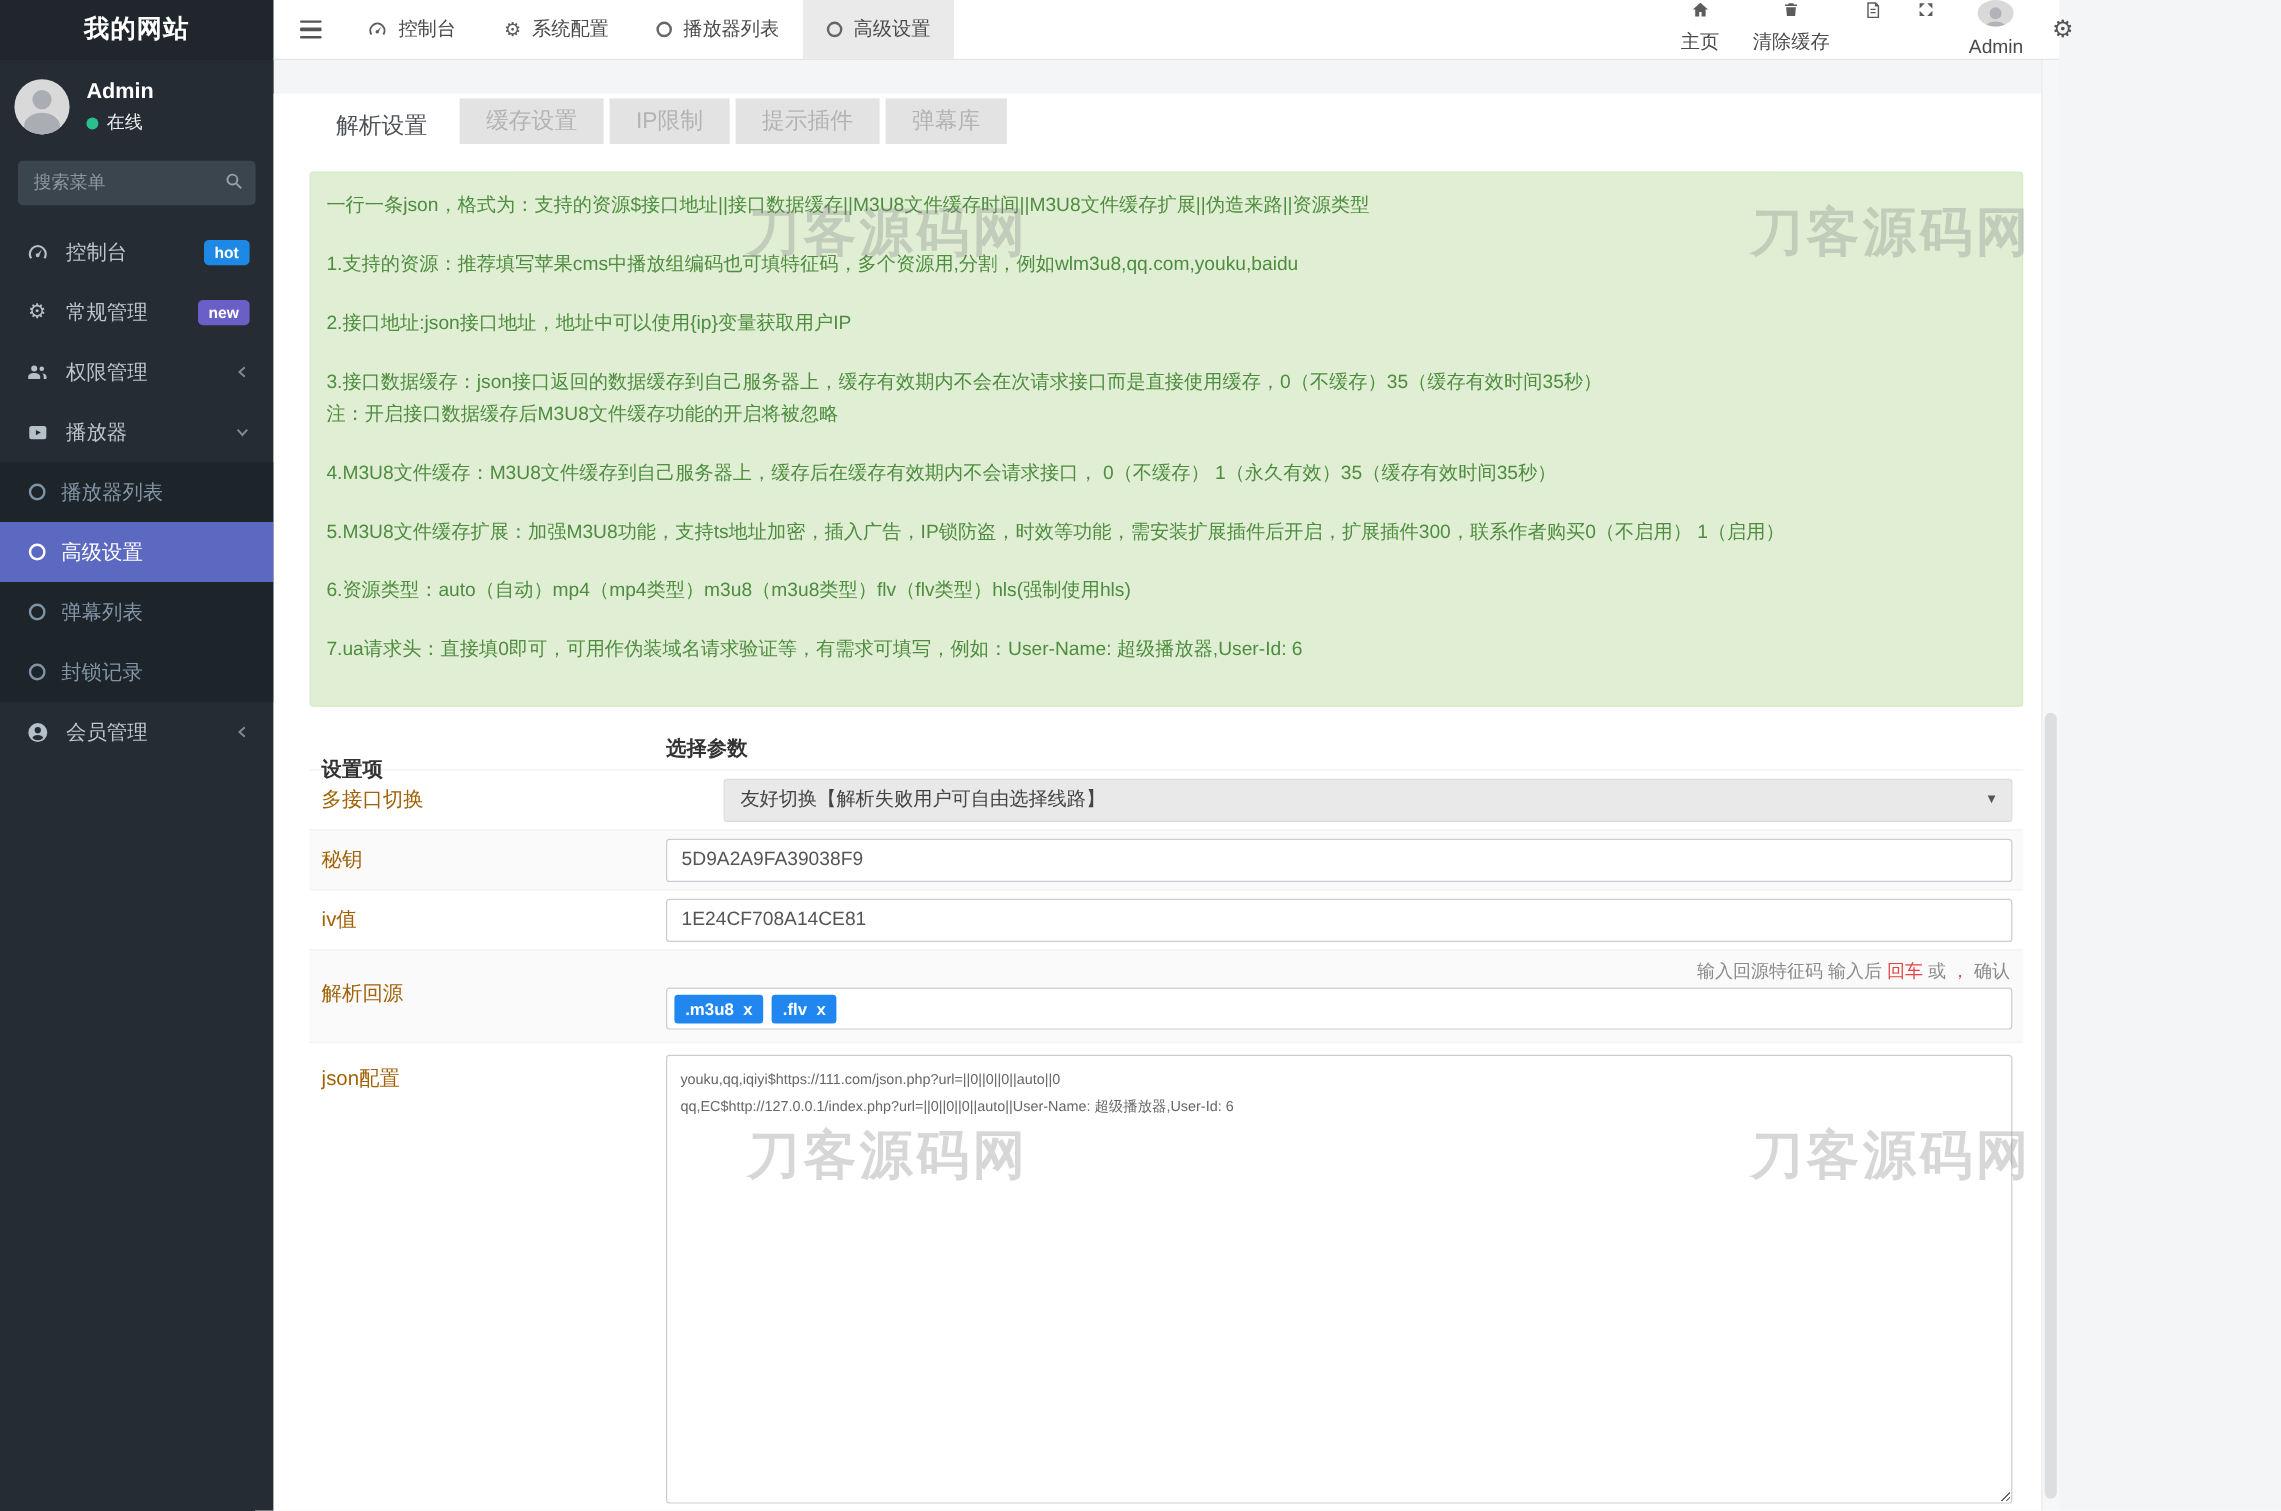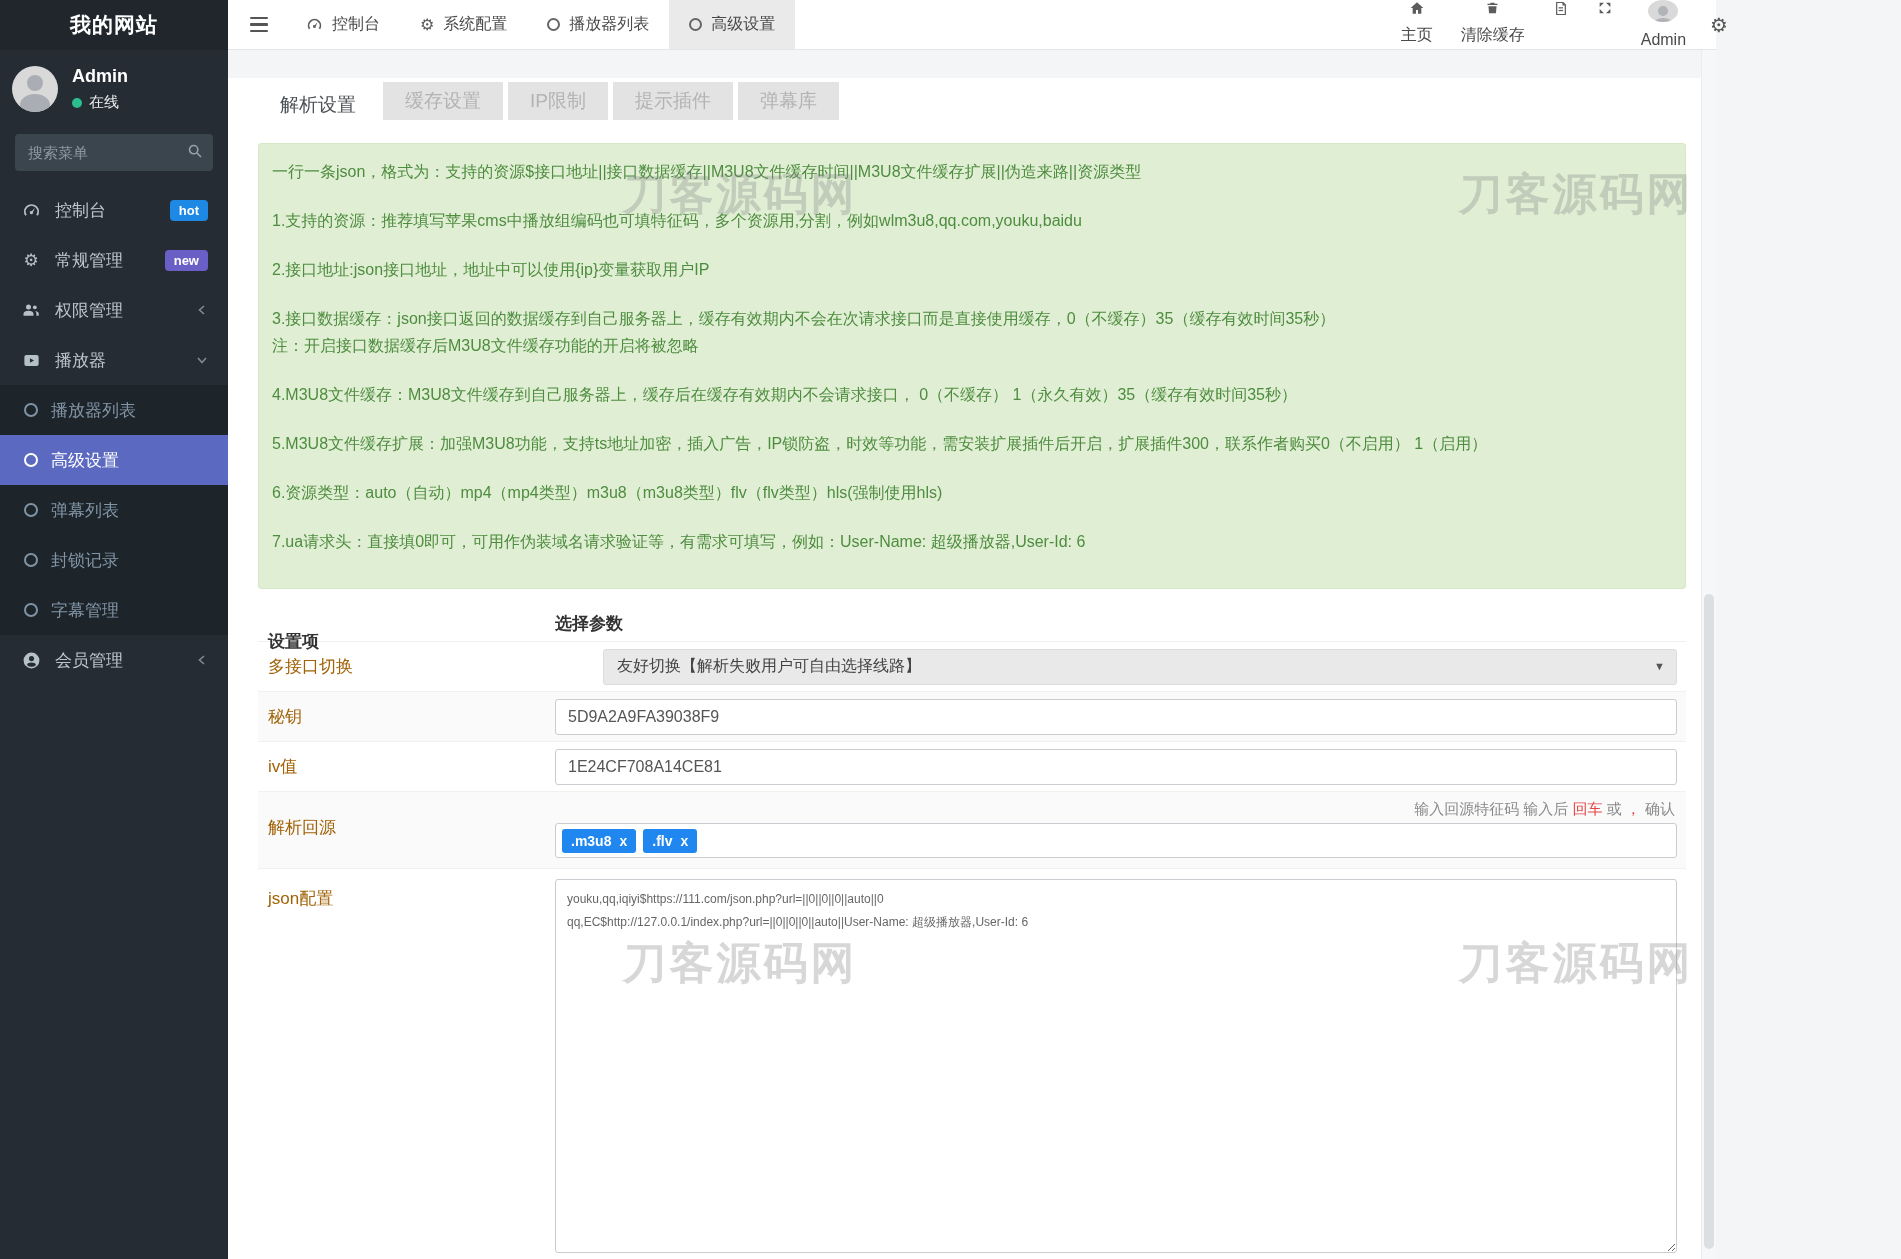"字幕管理" div.sub-item { html: <div> <span></span> <span>字幕管理</span> </div> -> none }
